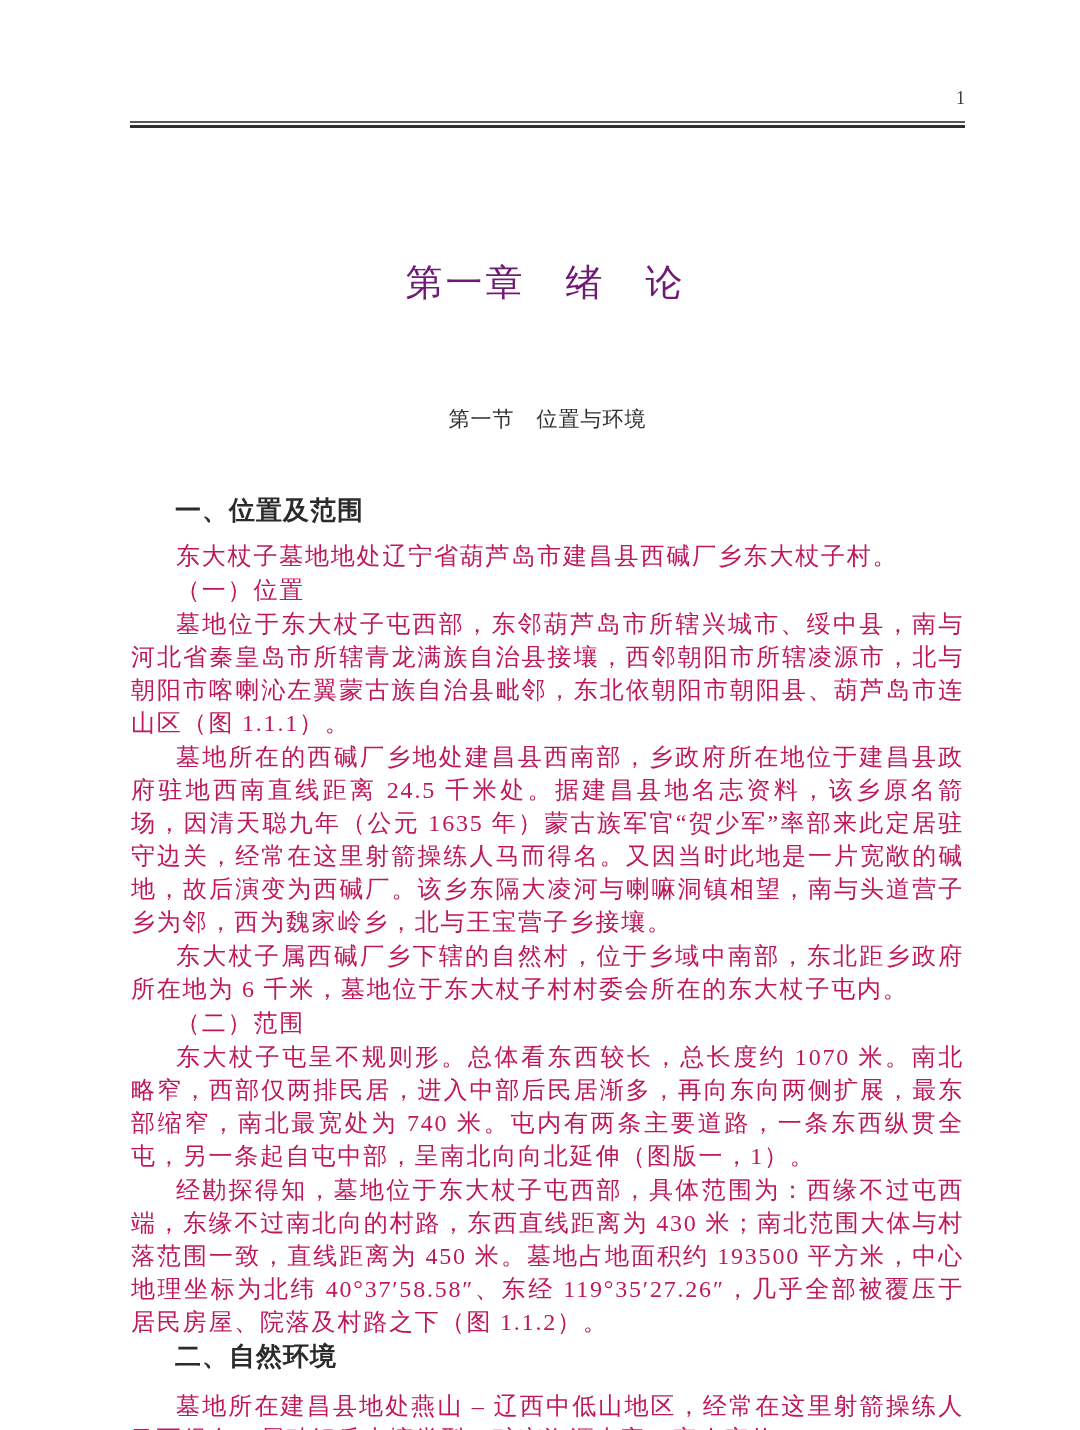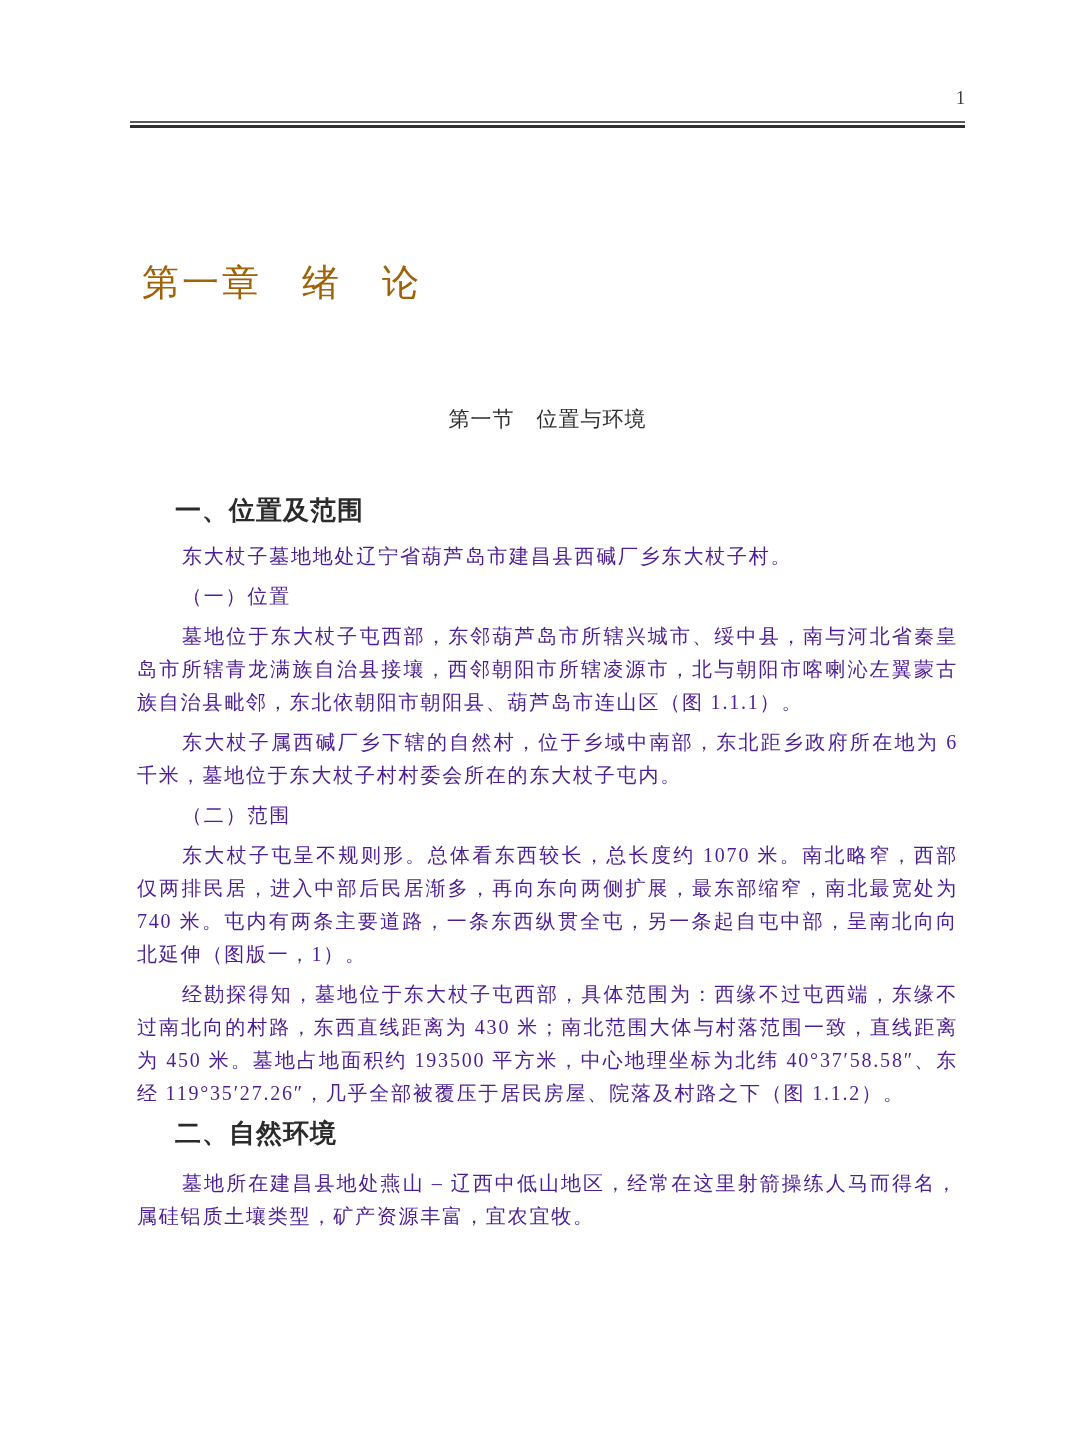"第一章 绪 论" .chapter-title { color: #a16207 -> #701a75; left: 142px -> 128px; text-align: left -> center }
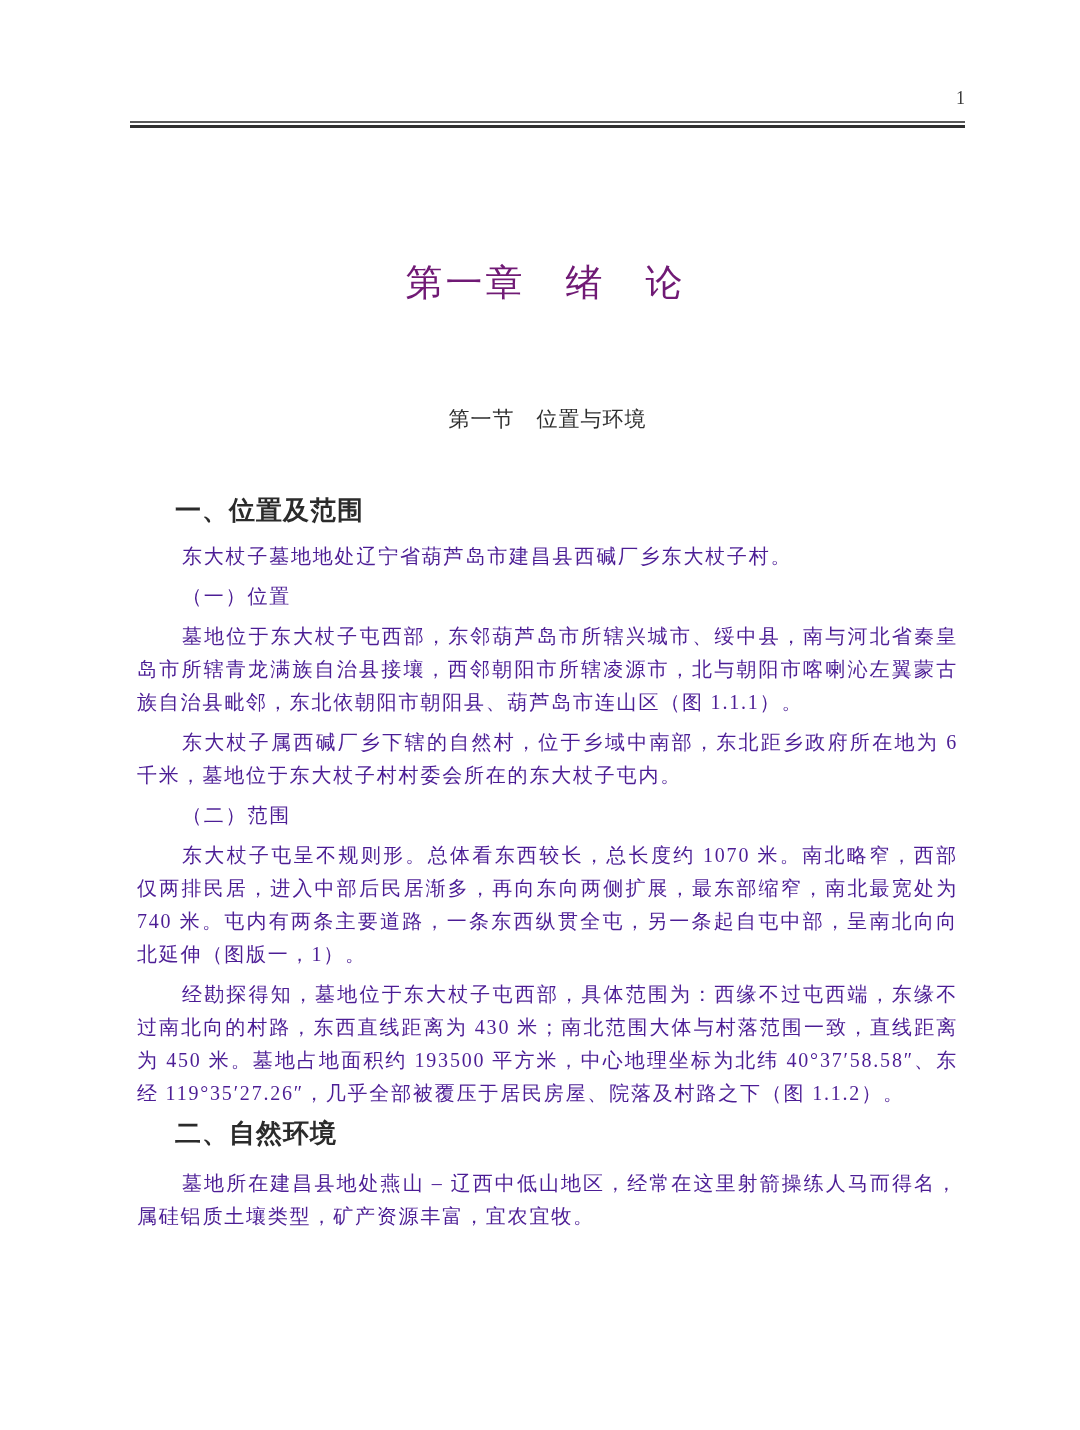"东大杖子墓地地处辽宁省葫芦岛市建昌县西碱厂乡东大杖子村。" .body-block p { color: #4c1d95 -> #be185d; font-size: 20px -> 24px; margin: 7px -> 1px }
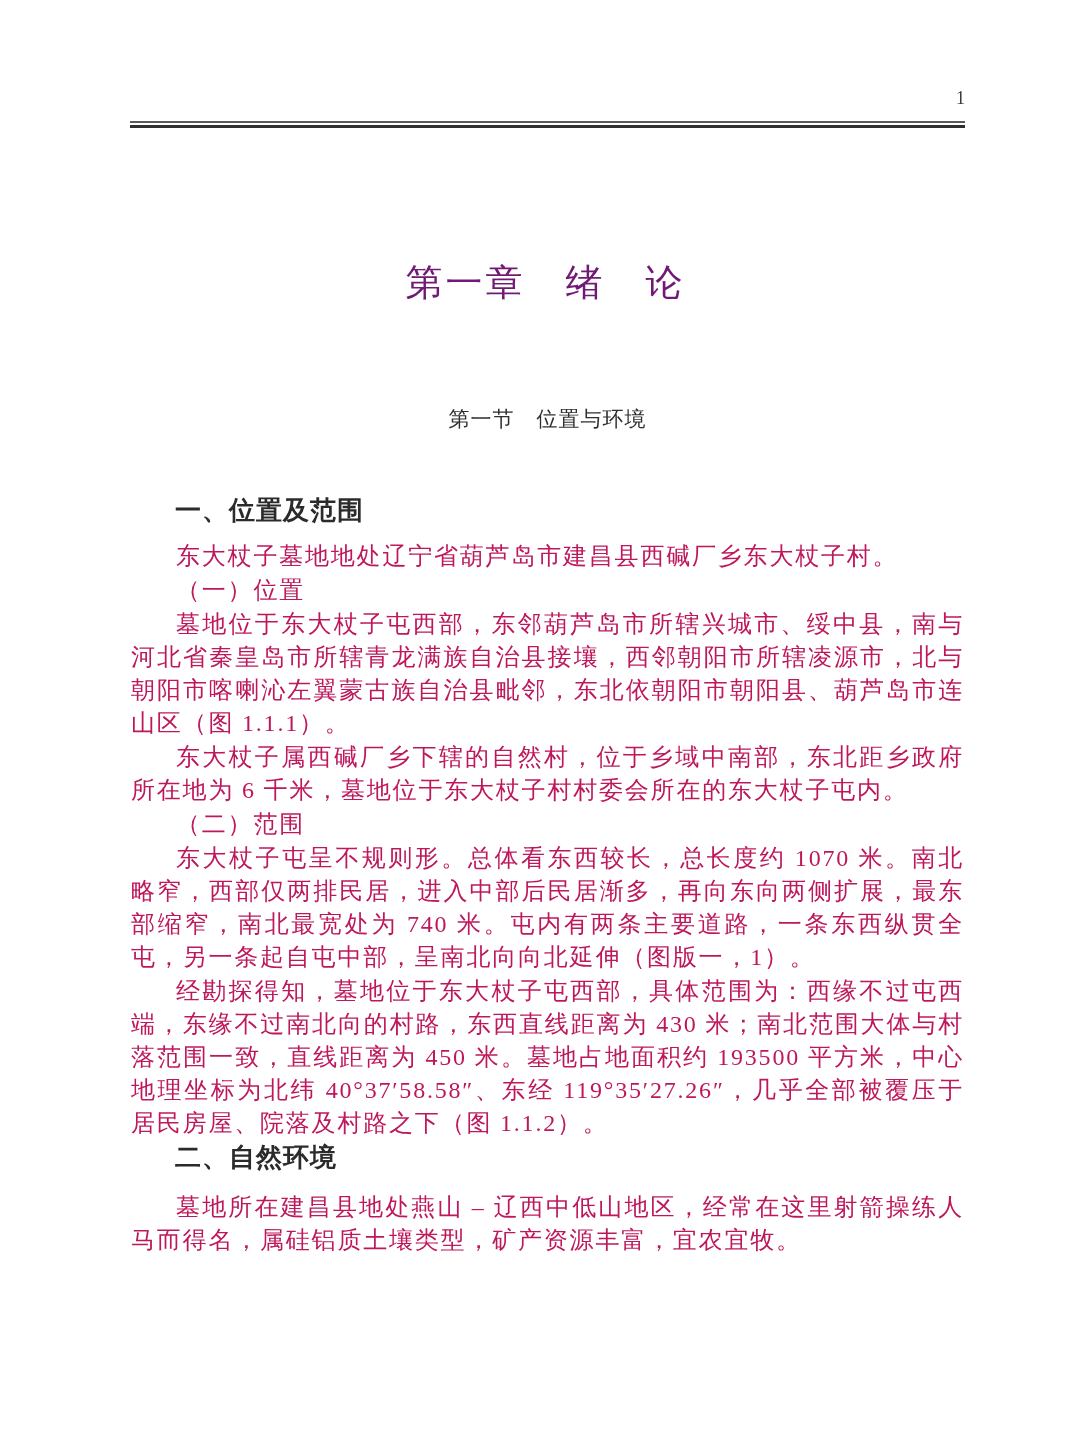"墓地所在的西碱厂乡地处建昌县西南部，乡政府所在地位于建昌县政府驻地西南直线距离" p { html: none -> <p>墓地所在的西碱厂乡地处建昌县西南部，乡政府所在地位于建昌县政府驻地西南直线距离 24.5 千米处。据建昌县地名志资料，该乡原名箭场，因清天聪九年（公元 1635 年）蒙古族军官“贺少军”率部来此定居驻守边关，经常在这里射箭操练人马而得名。又因当时此地是一片宽敞的碱地，故后演变为西碱厂。该乡东隔大凌河与喇嘛洞镇相望，南与头道营子乡为邻，西为魏家岭乡，北与王宝营子乡接壤。</p> }
